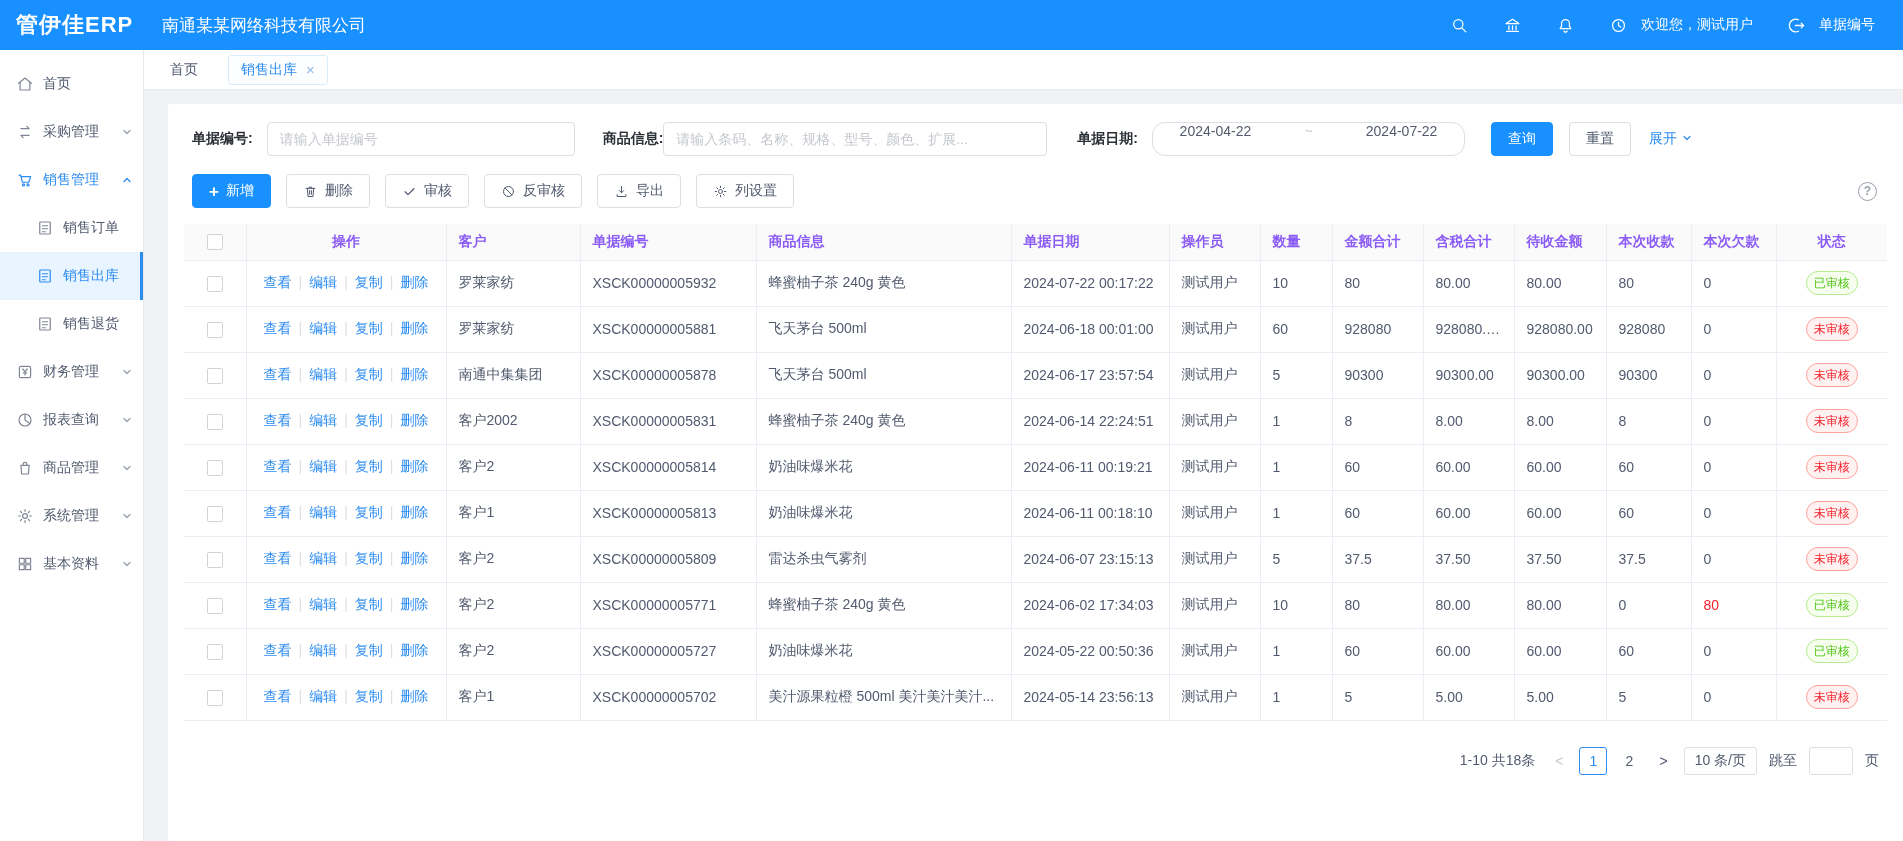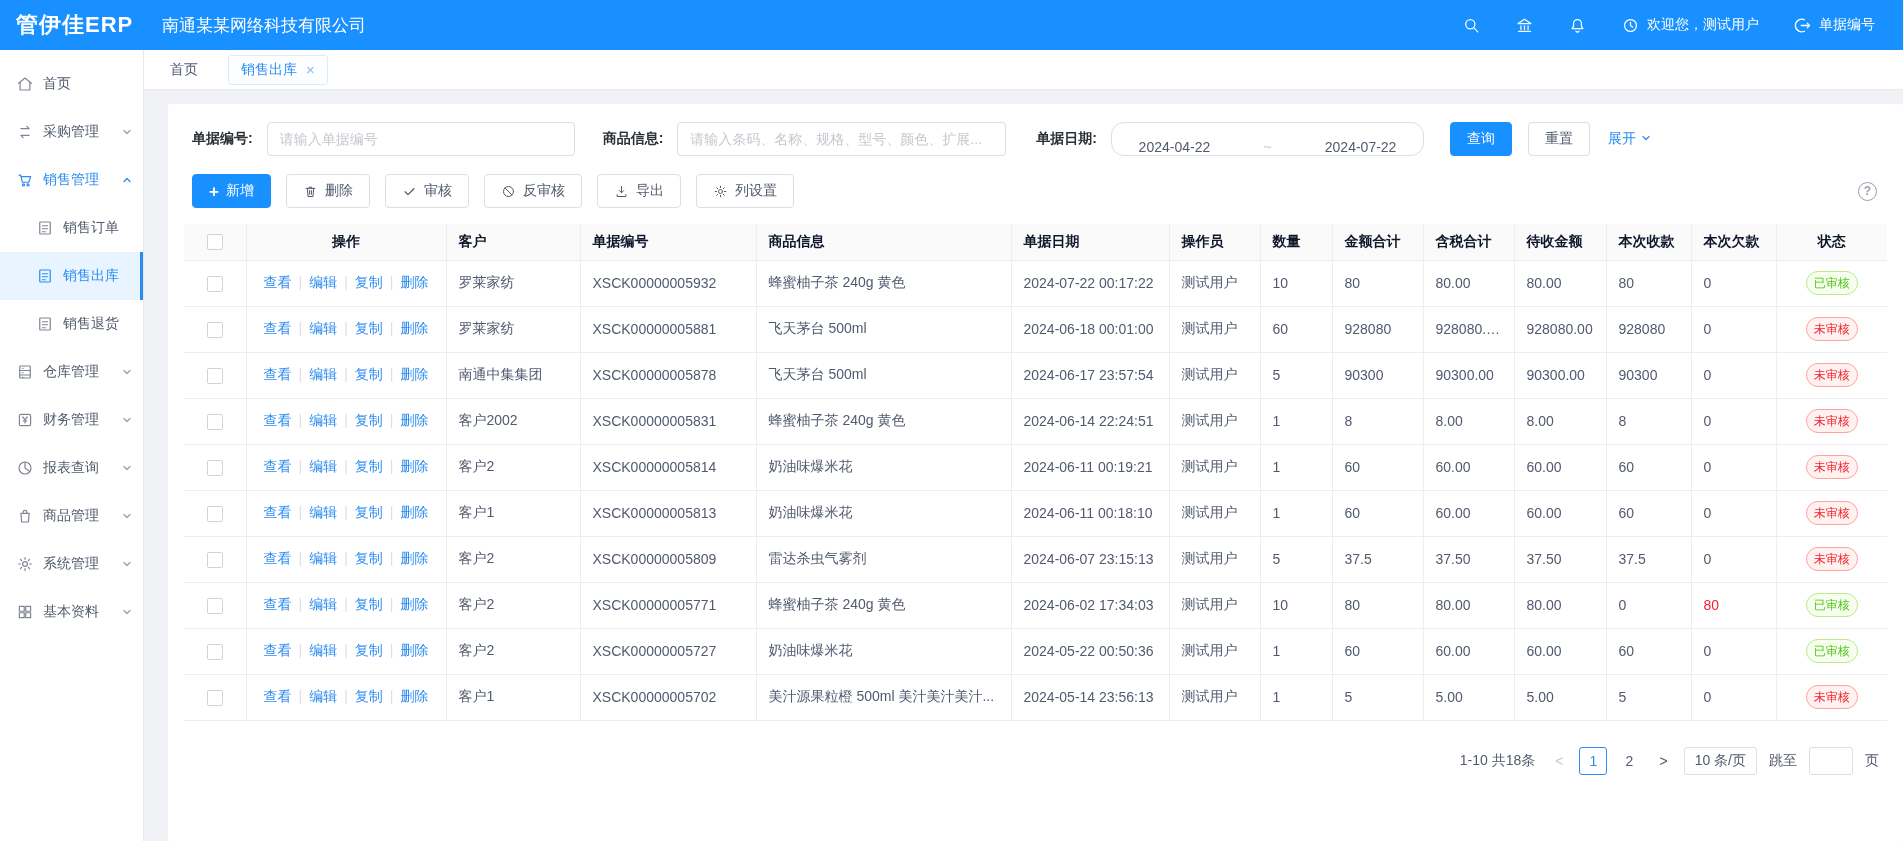"欢迎您，测试用户" .ticon, .tgroup { gap: 7px -> 13px }
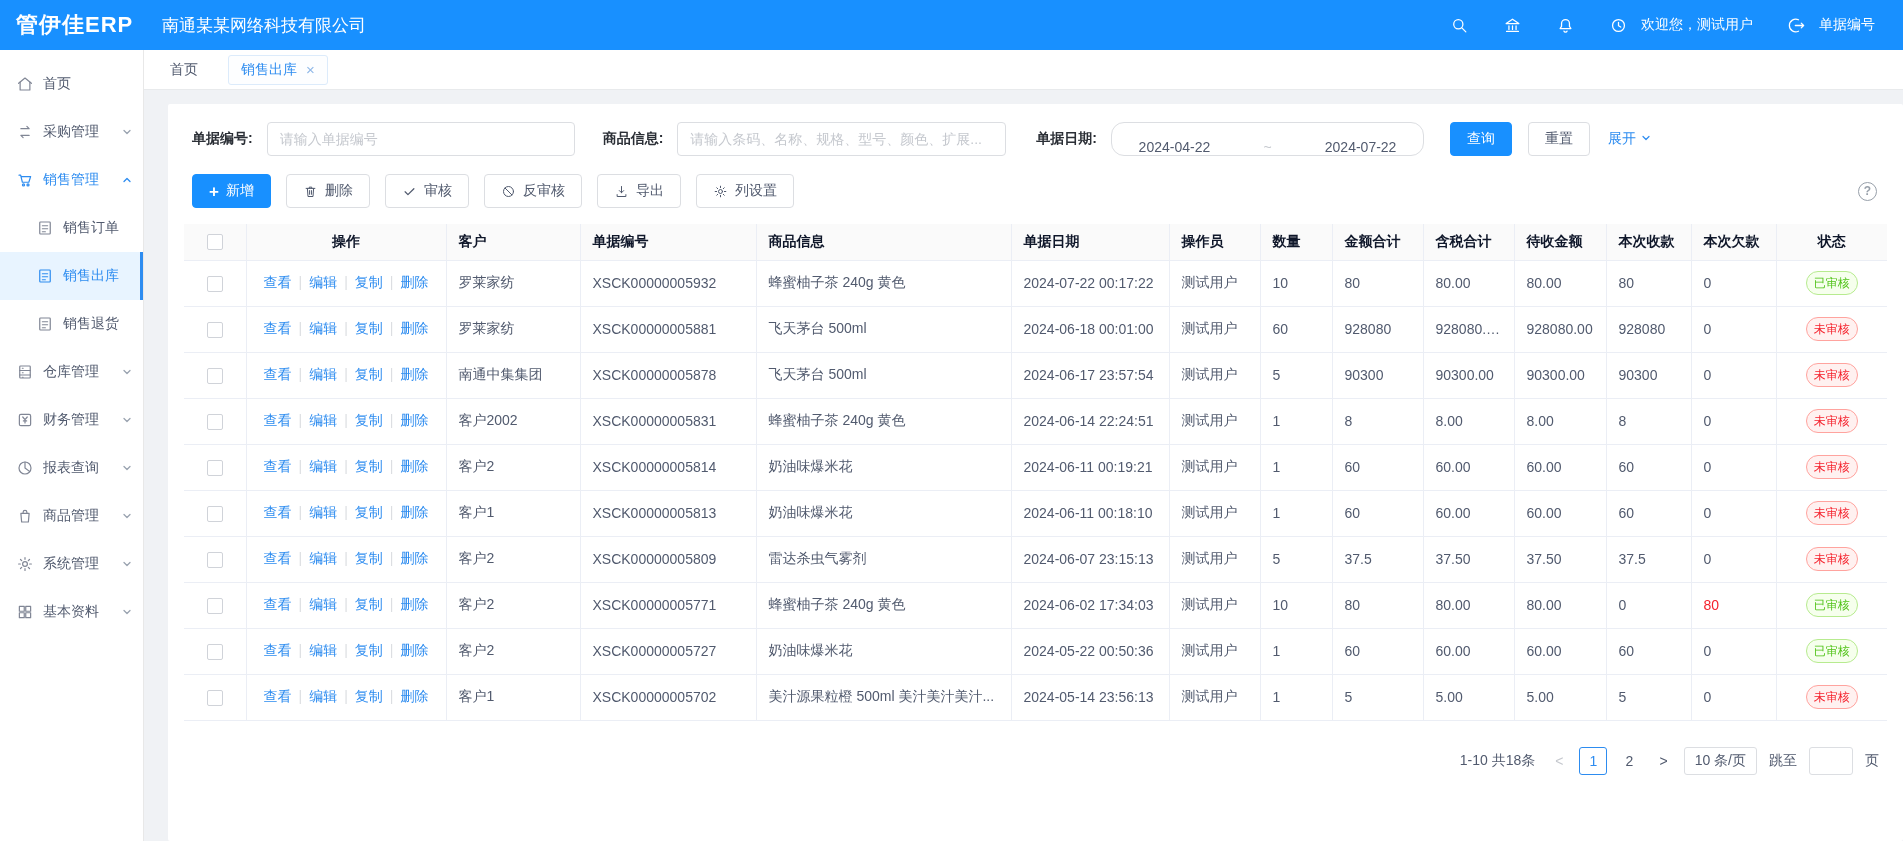"请输入条码、名称、规格、型号、颜色、扩展..." .prod-input { margin-left: 14px -> none; width: 329px -> 384px }
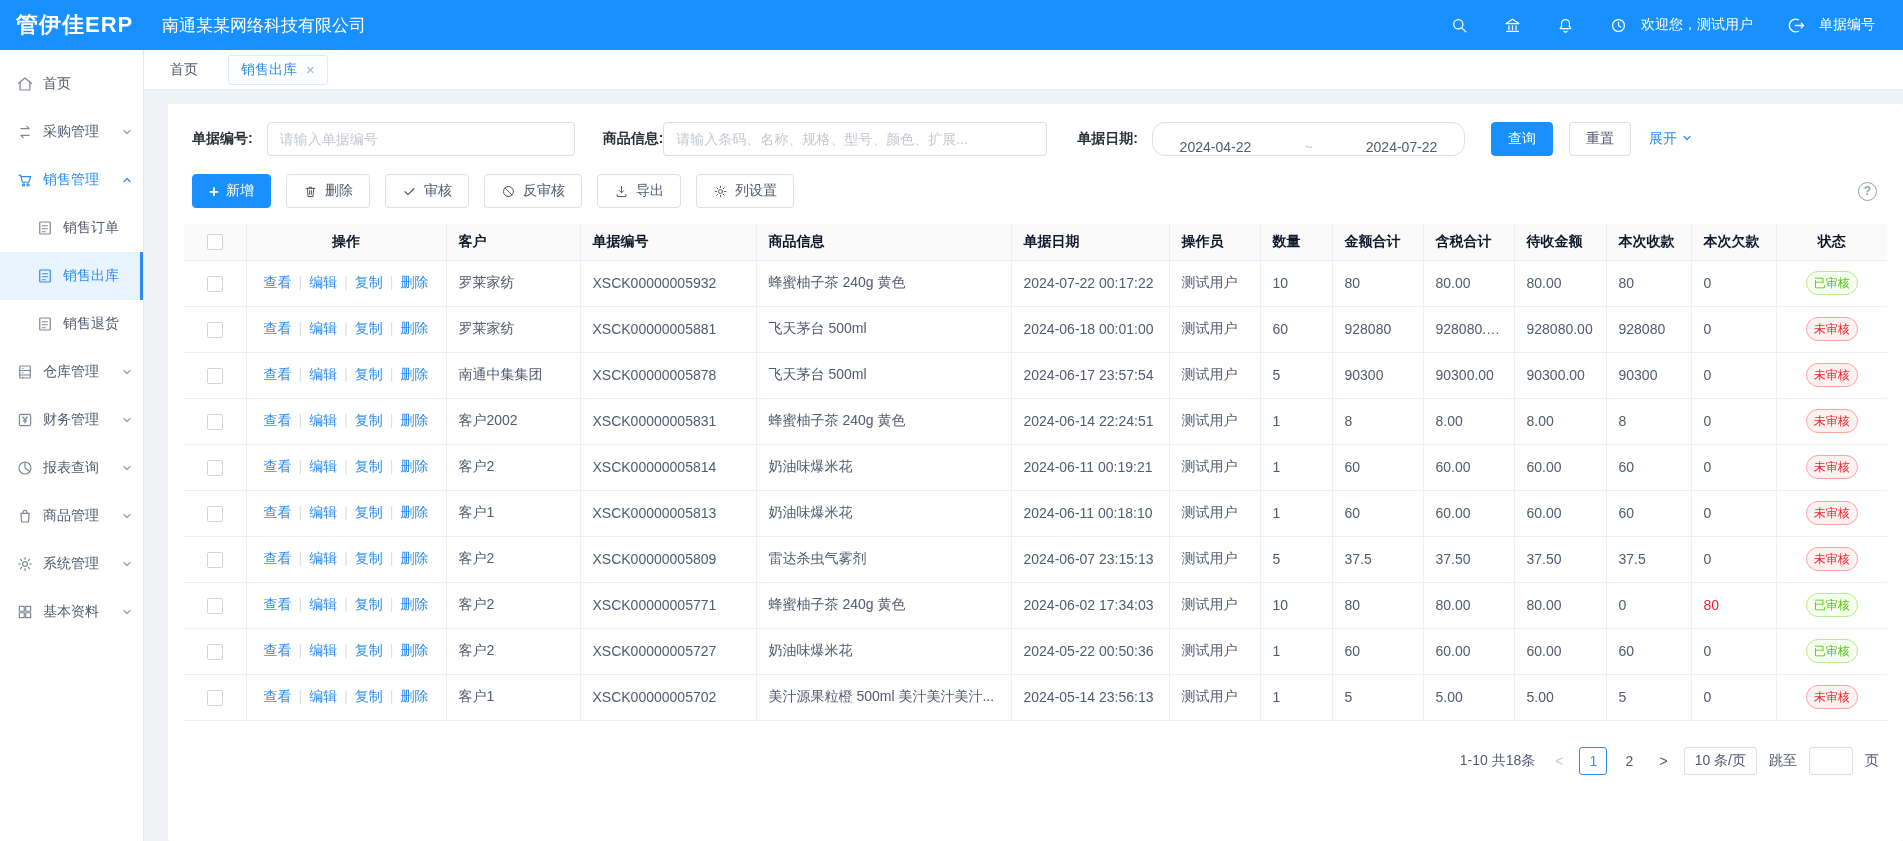"2024-04-22" .date-box { align-items: flex-end -> flex-start }
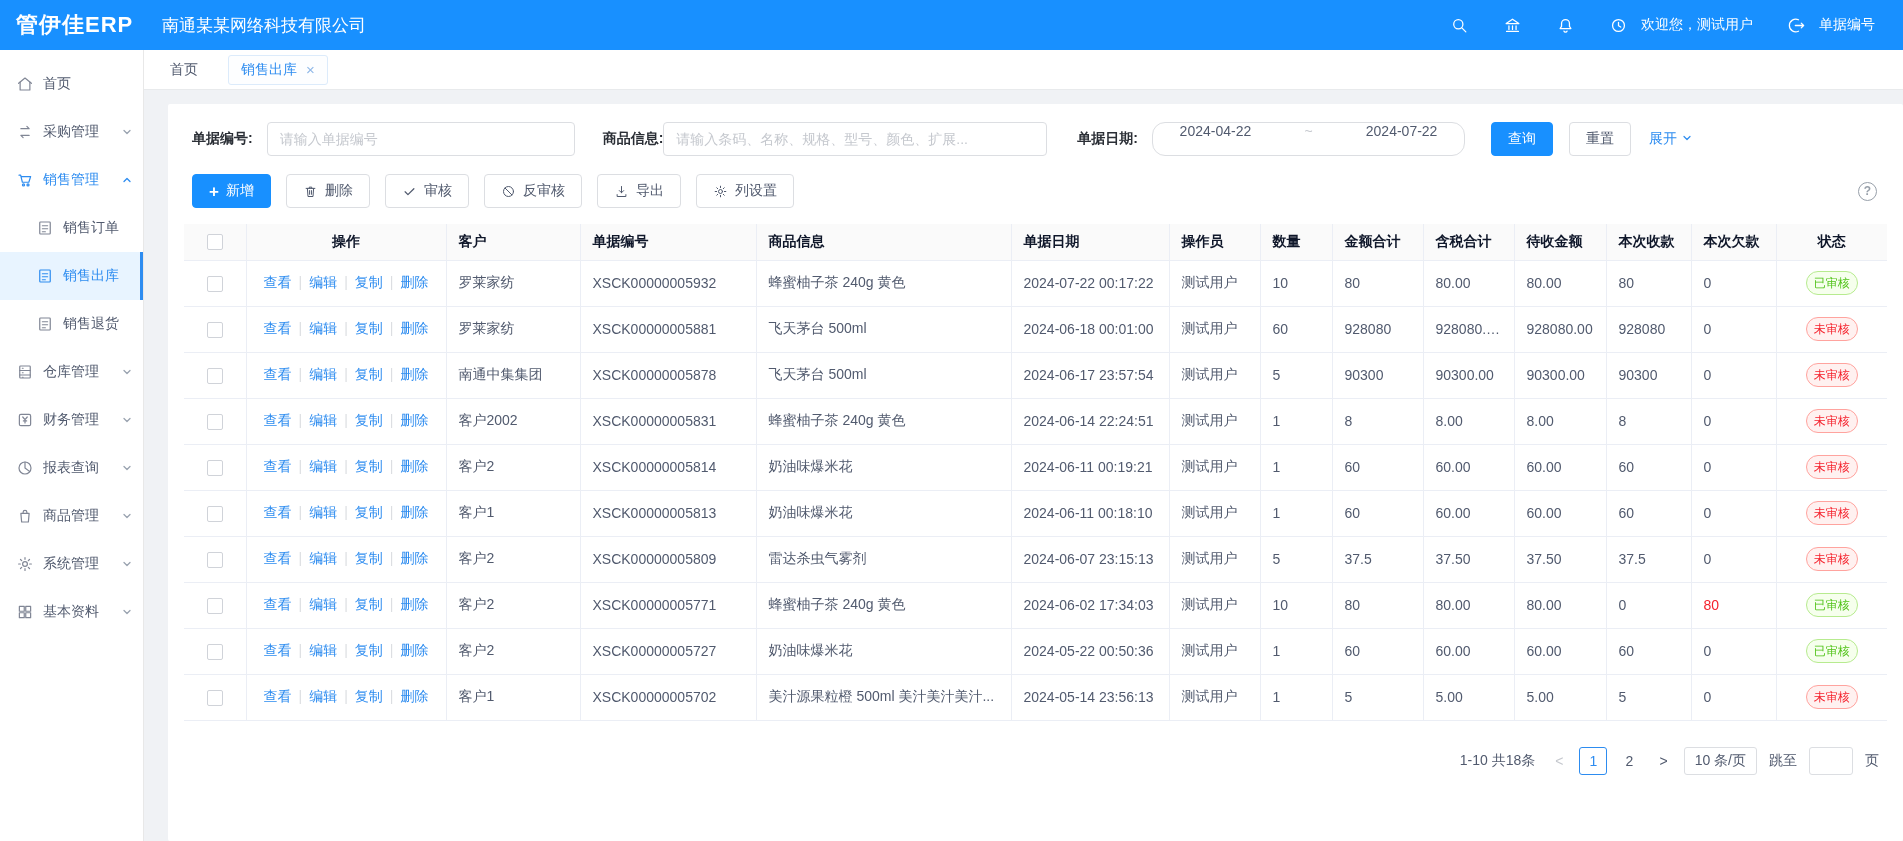"操作" thead th { color: #0f172a -> #8b5cf6 }
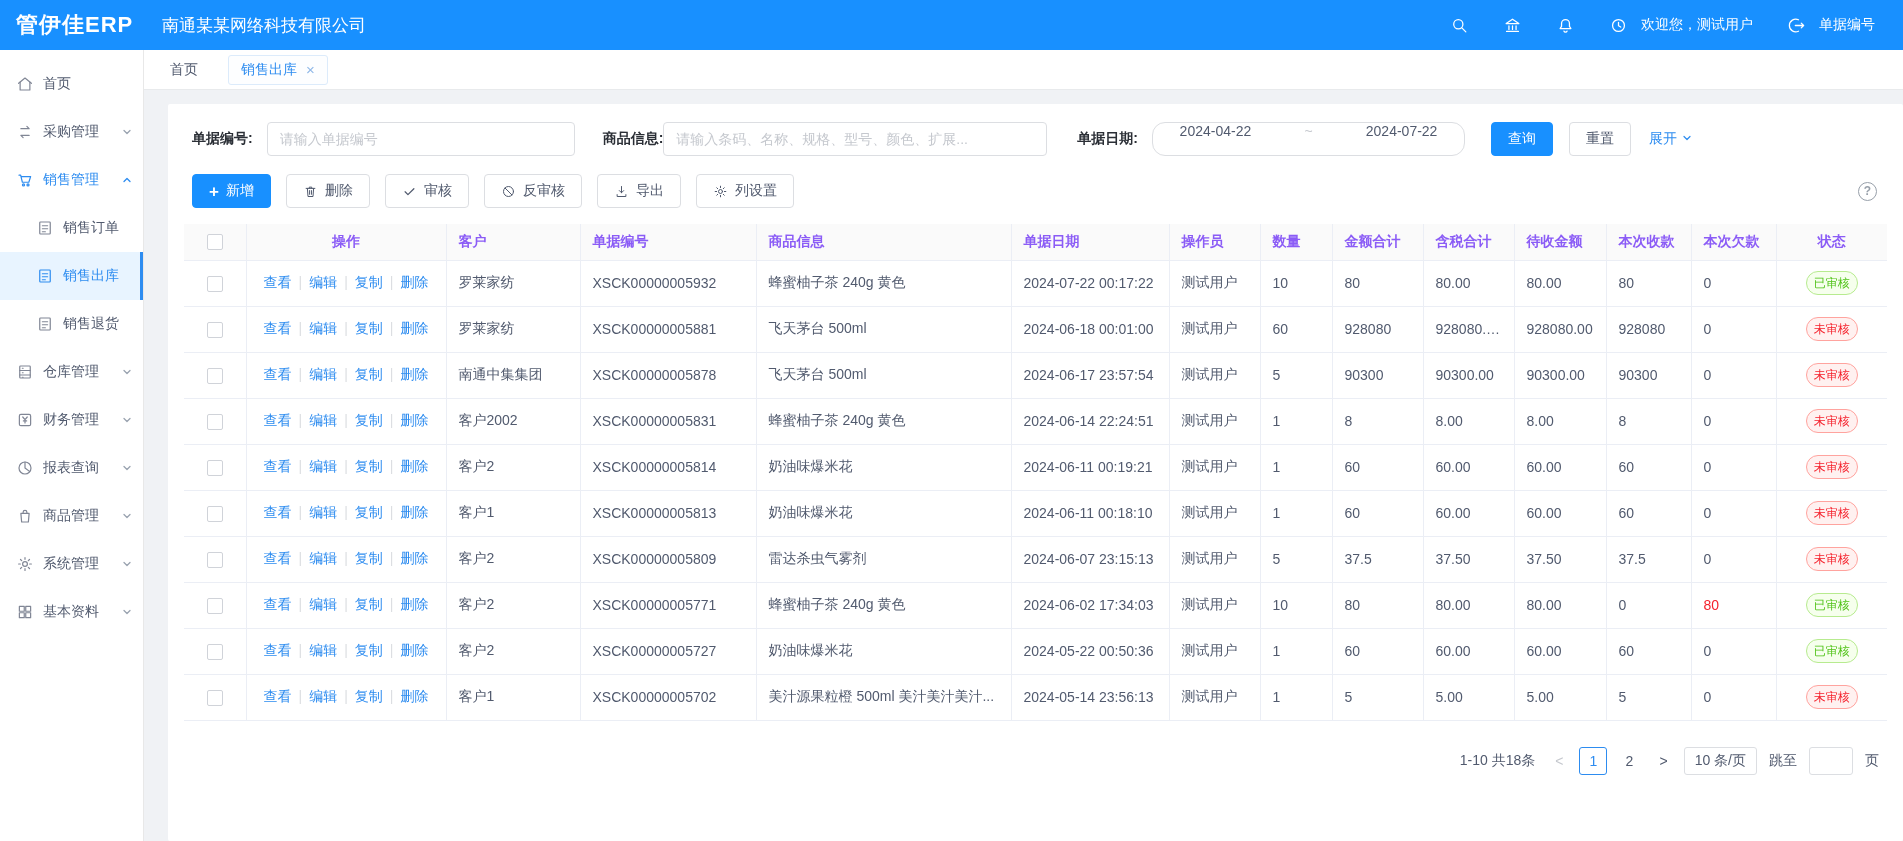"仓库管理" div.menu-item { html: <div> <span> <svg> <rect></rect> <path></path> </svg> </span> <span>仓库管理</span> <span> <svg> <path></path> </svg> </span> </div> -> none }
